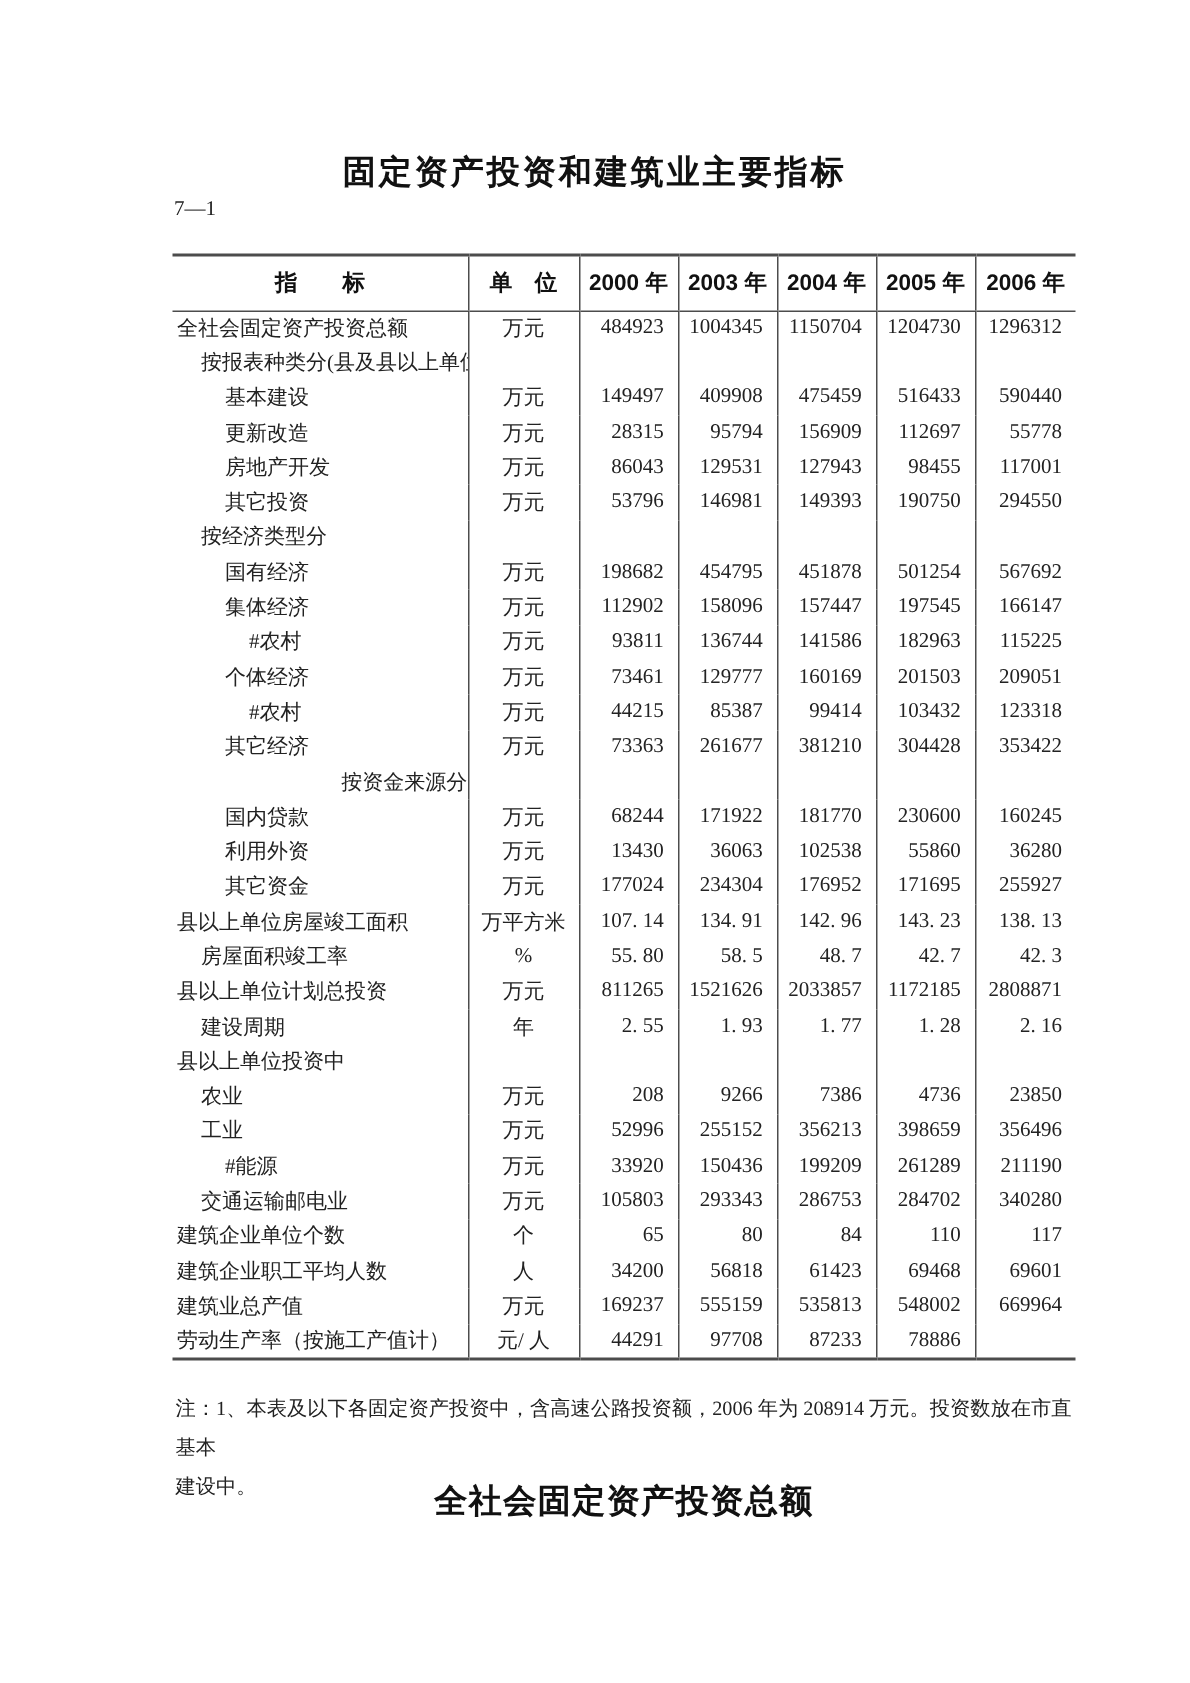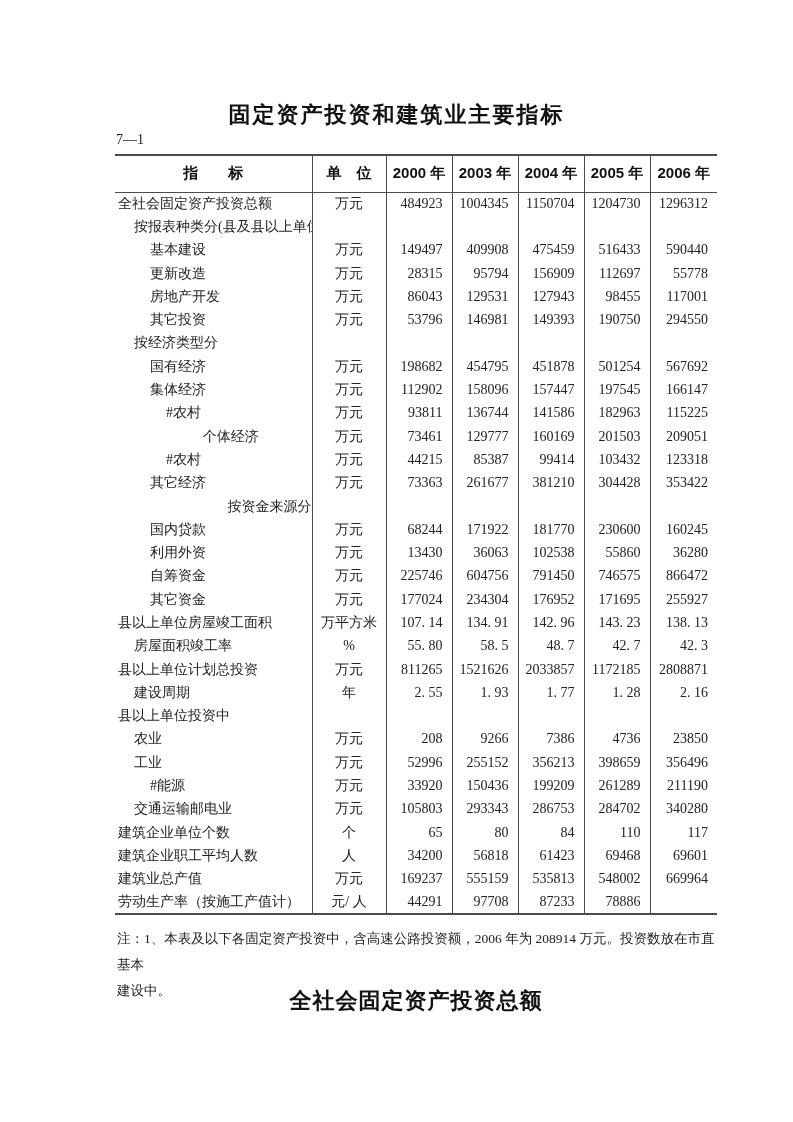"指 标" table.tbl { top: 154px -> 169px }
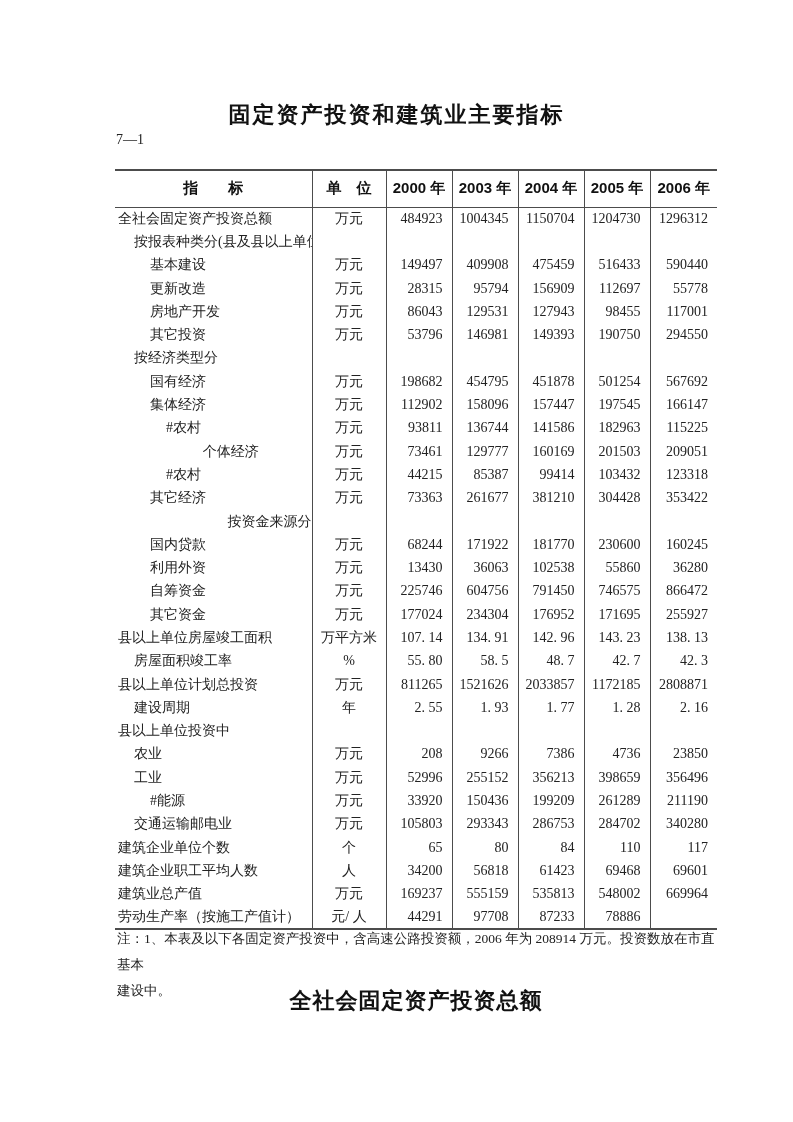"个体经济" td.lbl { text-align: center -> none }
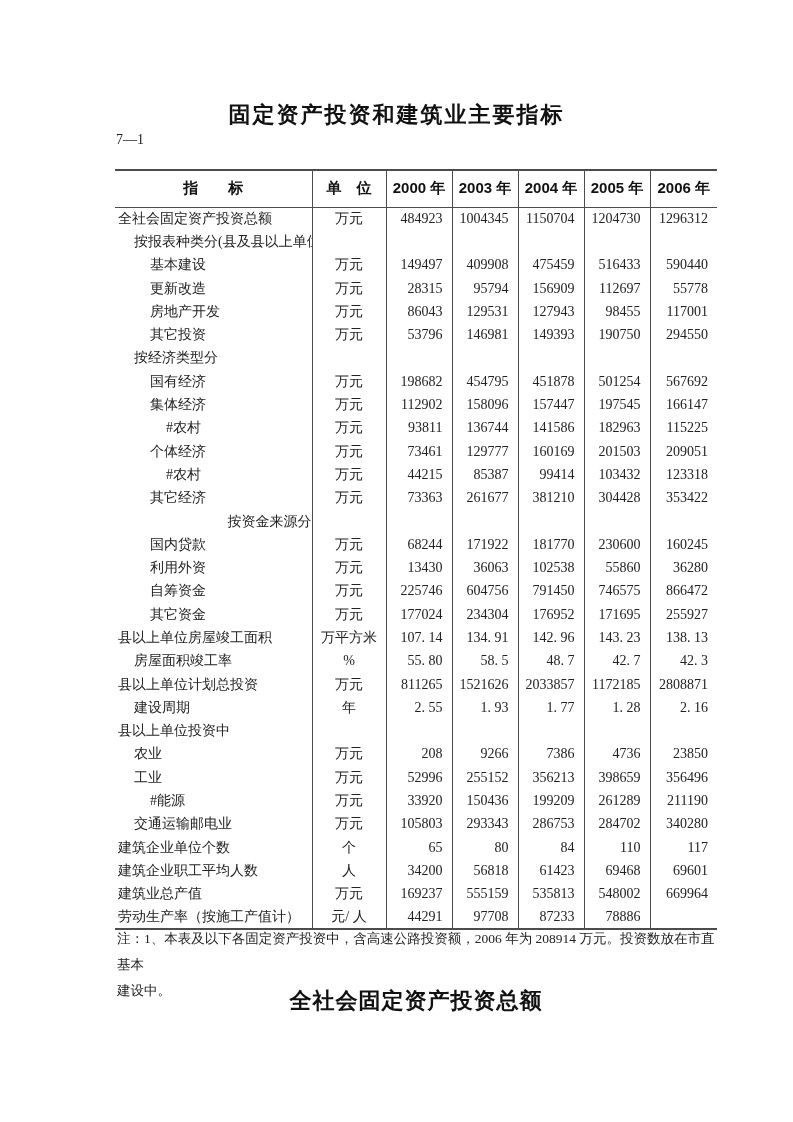"自筹资金" tr { html: <tr> <td>自筹资金</td> <td>万元</td> <td>225746</td> <td>604756</td> <td>791450</td> <td>746575</td> <td>866472</td> </tr> -> none }
